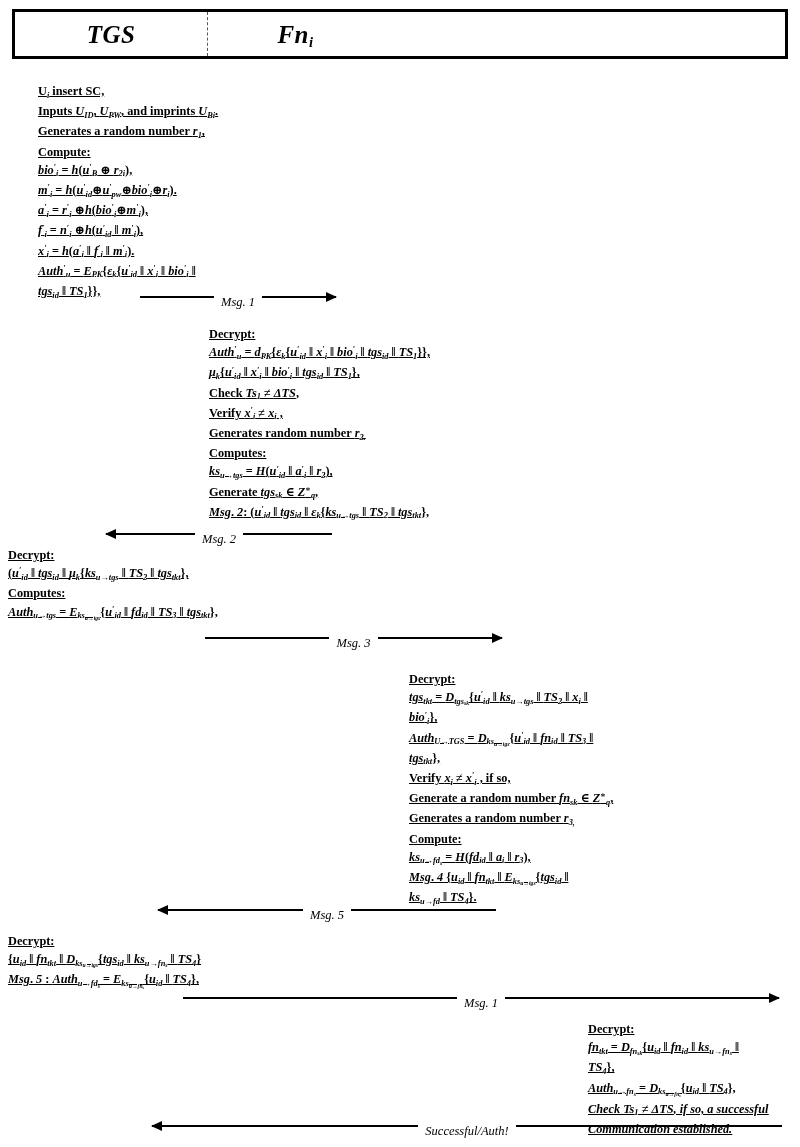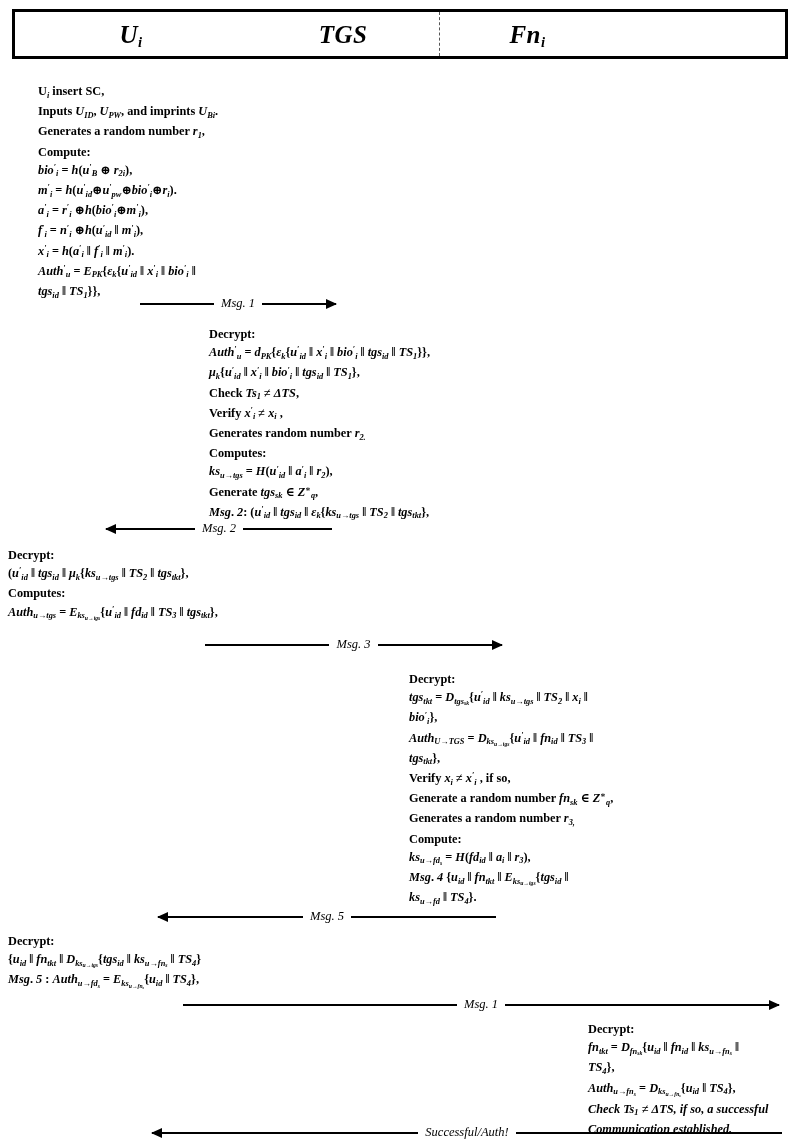"Ui" div.participant-cell { html: <div> <span>U<sub>i</sub></span> </div> -> none }
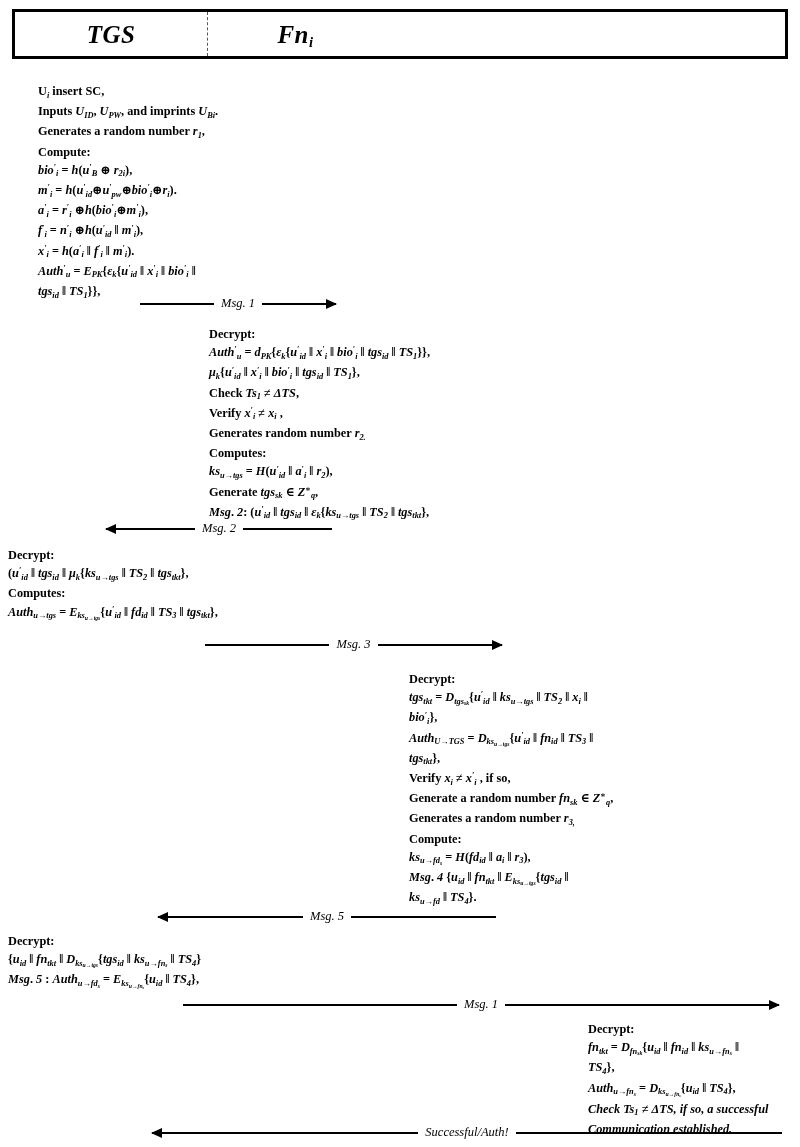"Ui insert SC," .b { text-decoration: none -> underline }
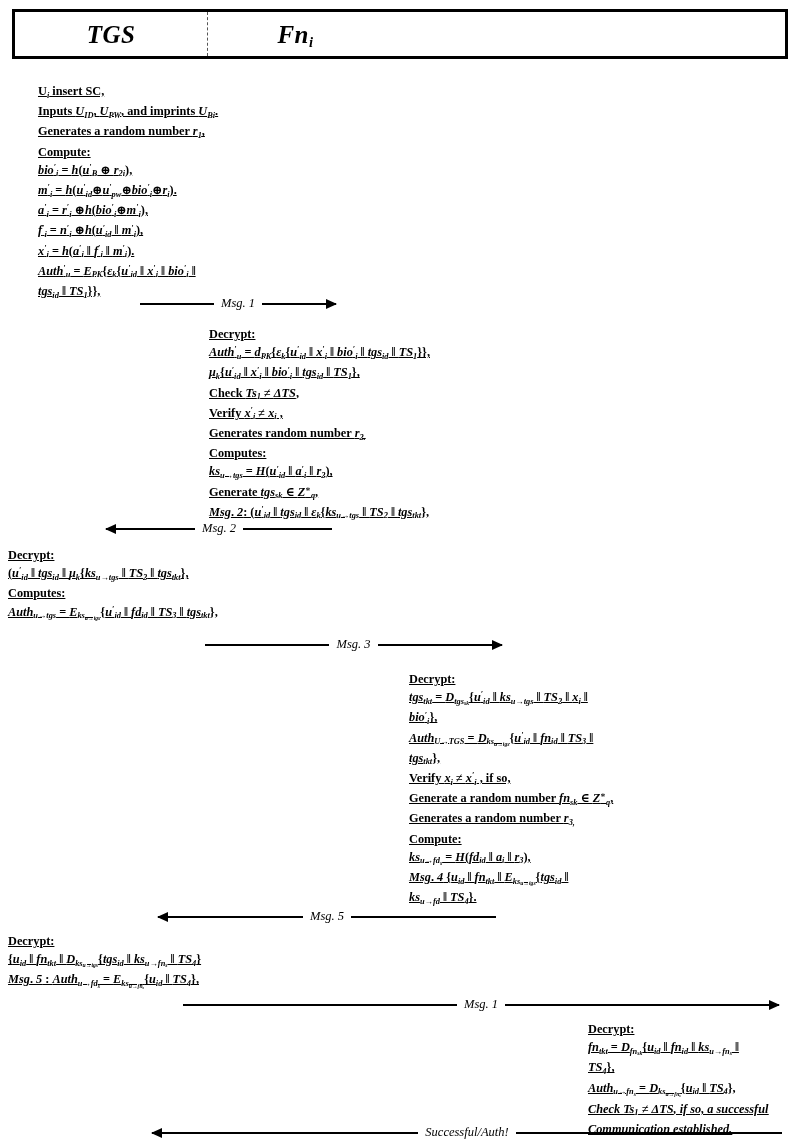"Msg. 1" .arrow-row { align-items: center -> flex-start }
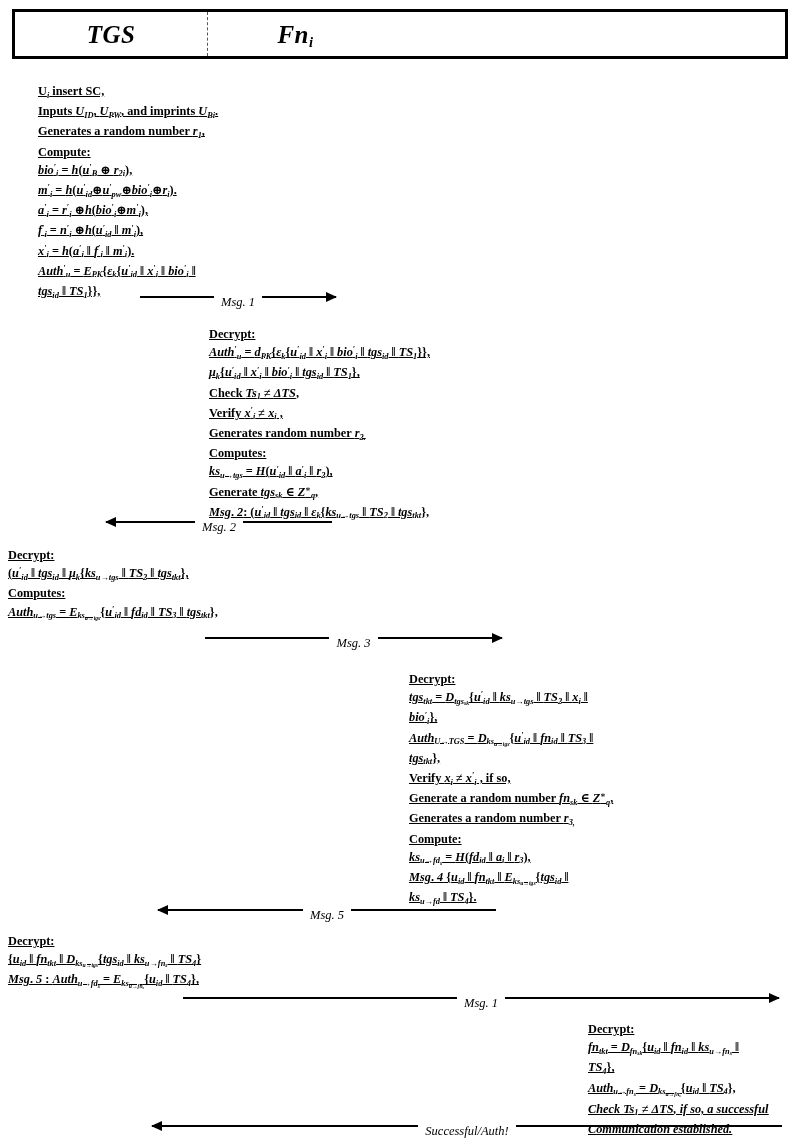"Msg. 2" div.arrow-row { top: 521px -> 533px }
